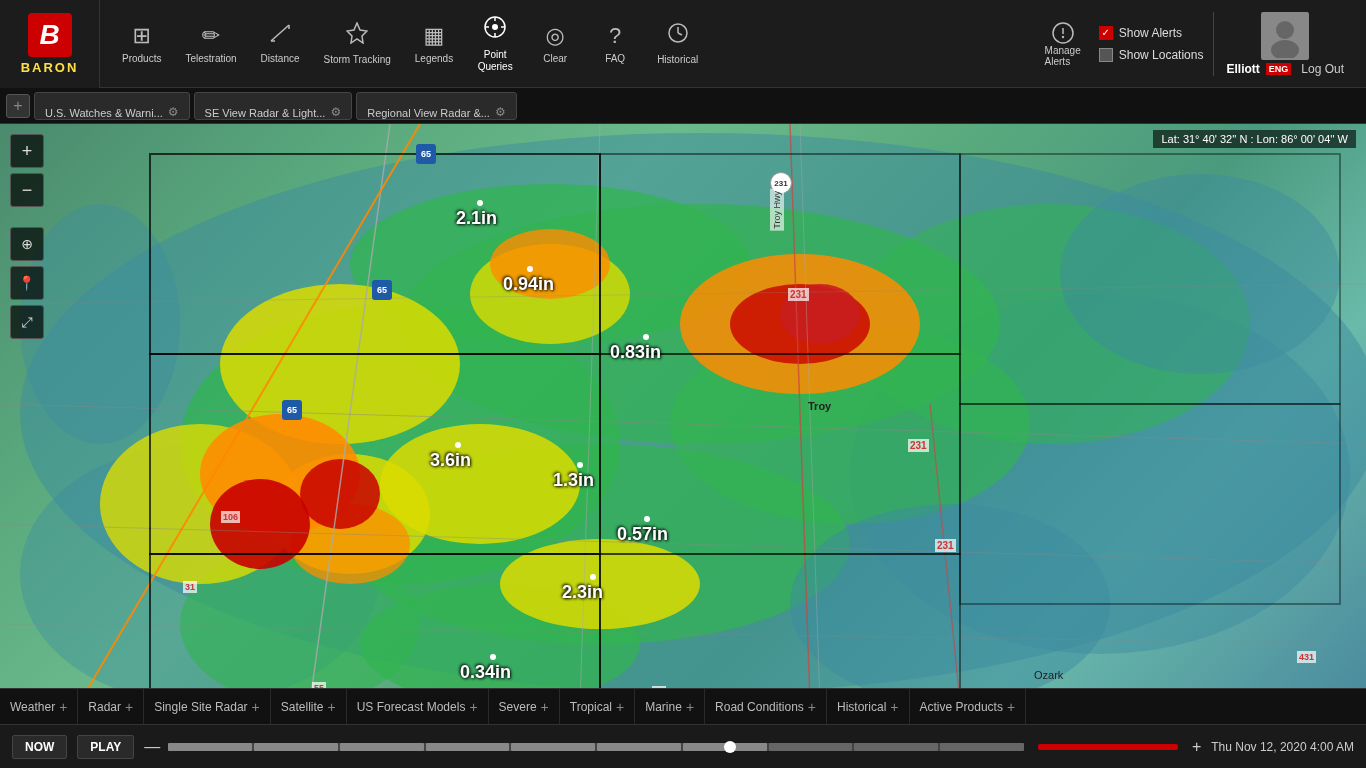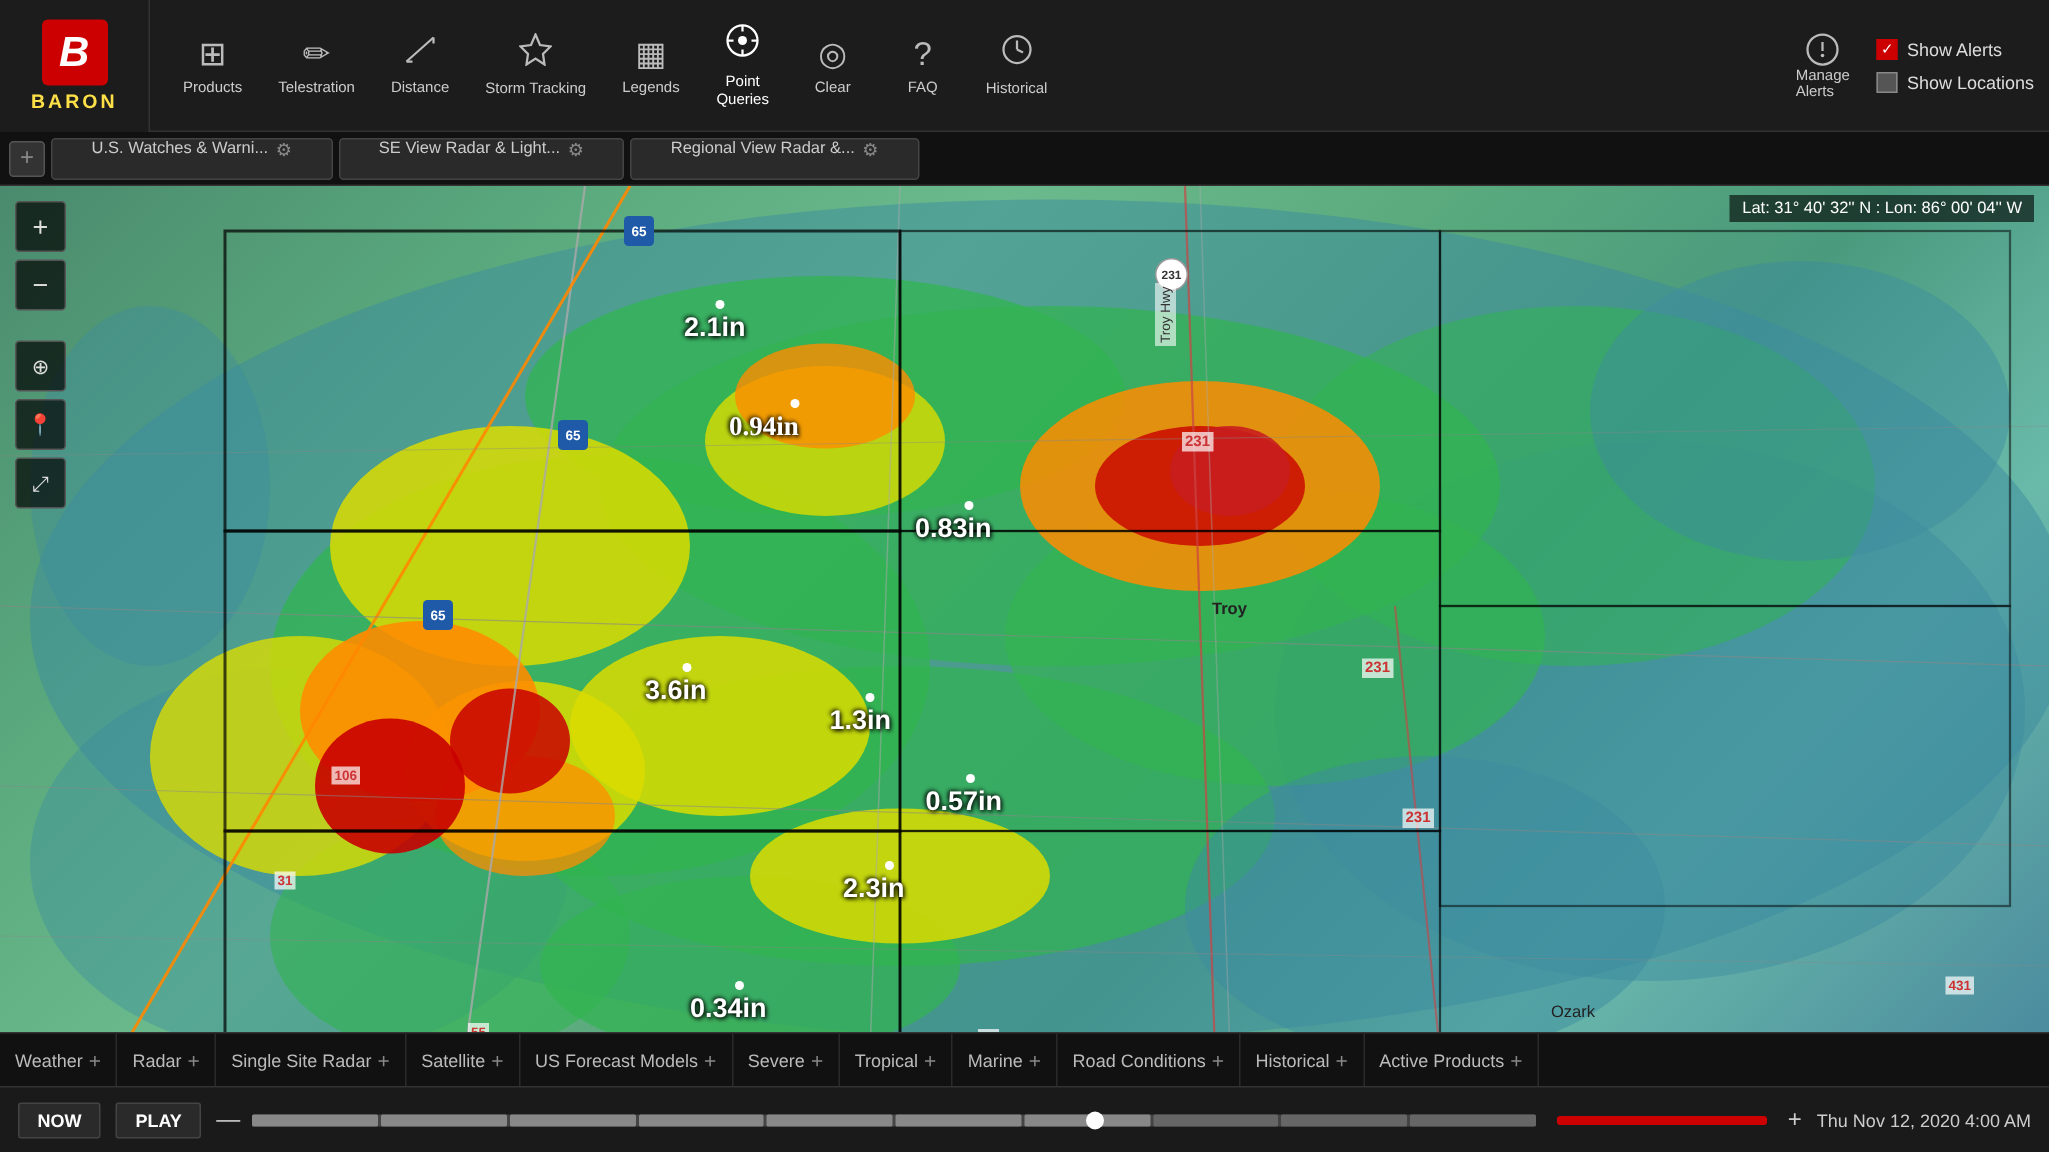"Elliott" div { html: none -> <div> <div> <svg> <circle></circle> <ellipse></ellipse> </svg> </div> <div> <span>Elliott</span> <span>ENG</span> <span>Log Out</span> </div> </div> }
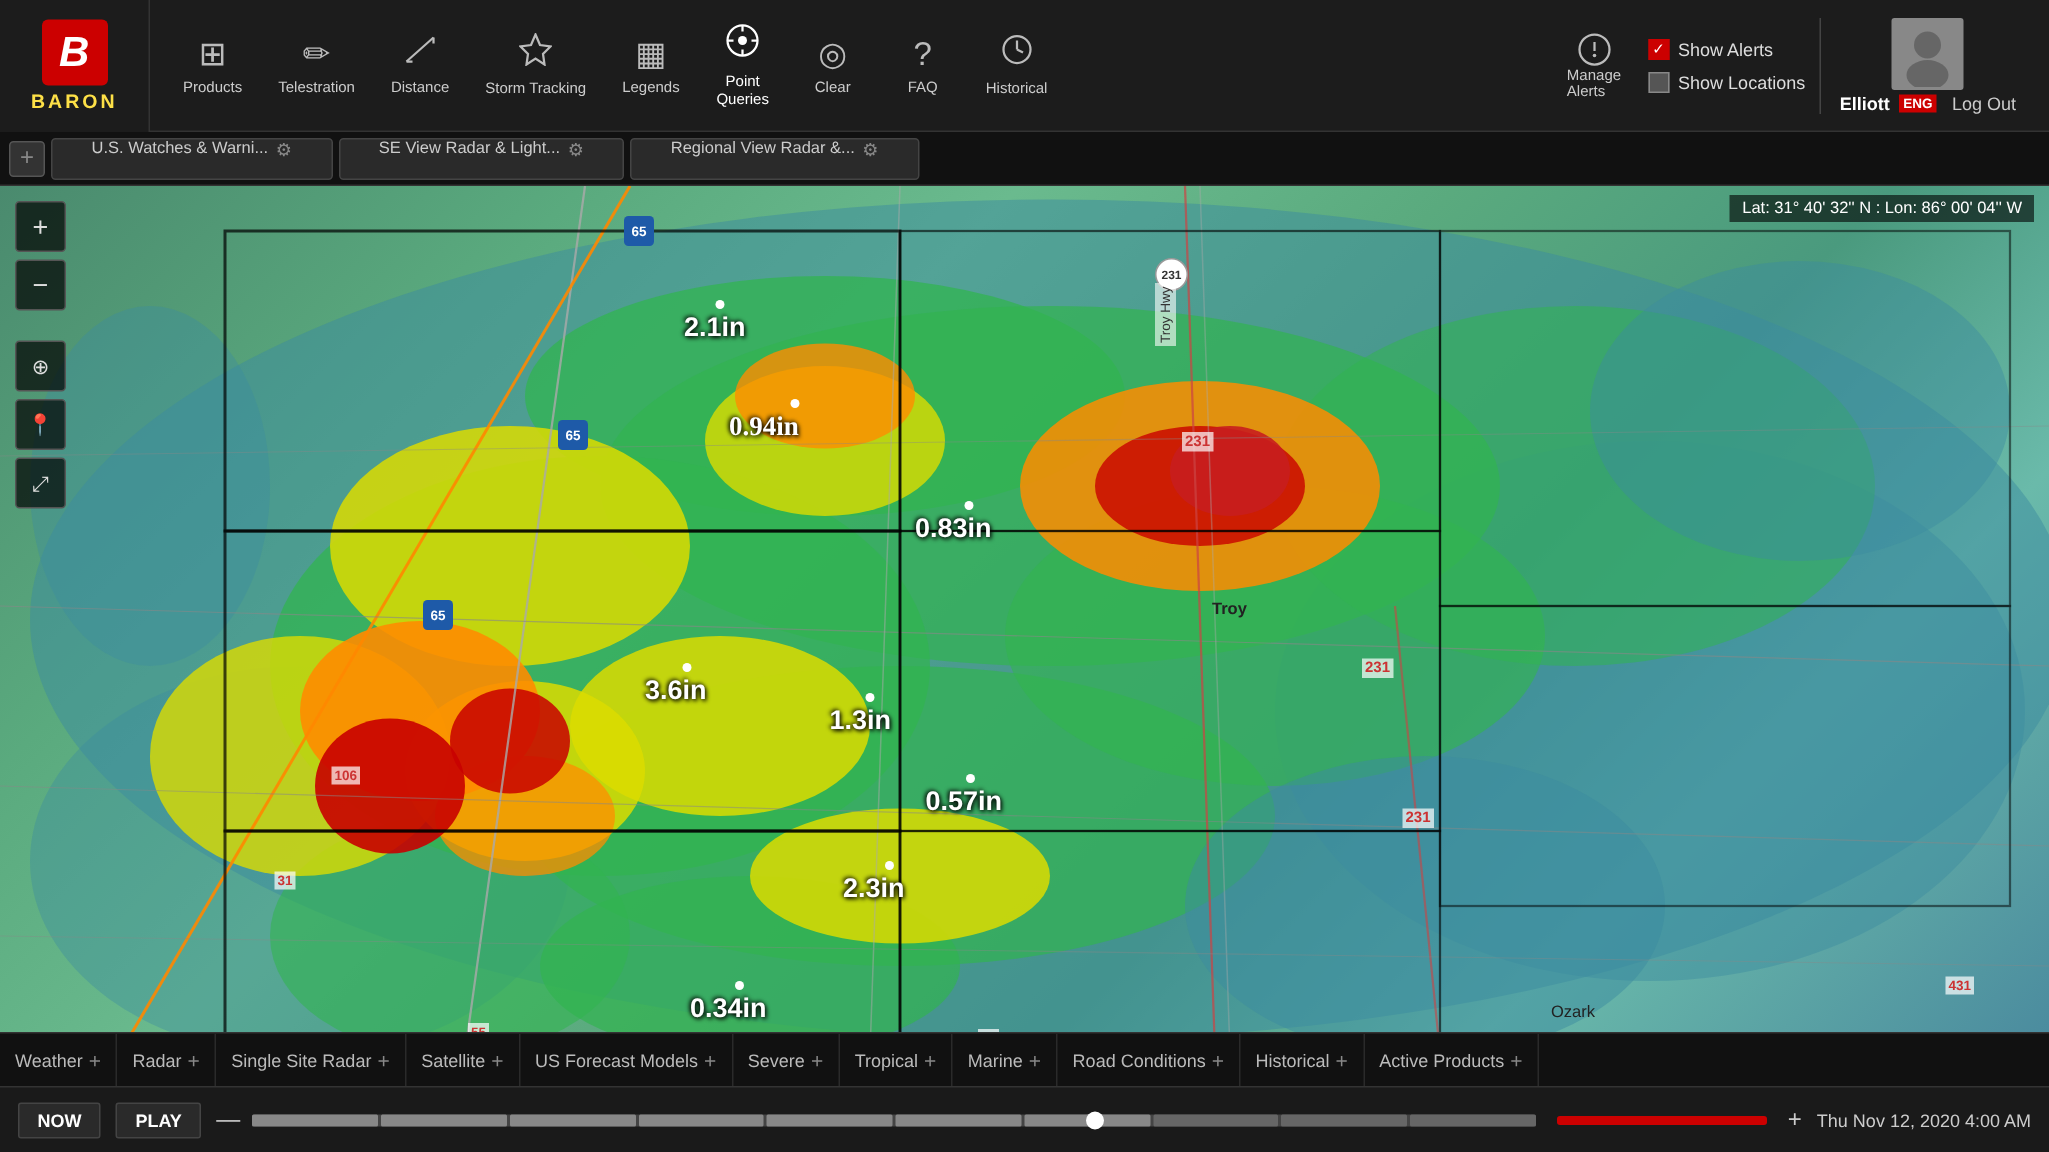"U.S. Watches & Warni..." .tab-btn { align-items: flex-start -> flex-end; padding: 0 26px -> 0 10px }
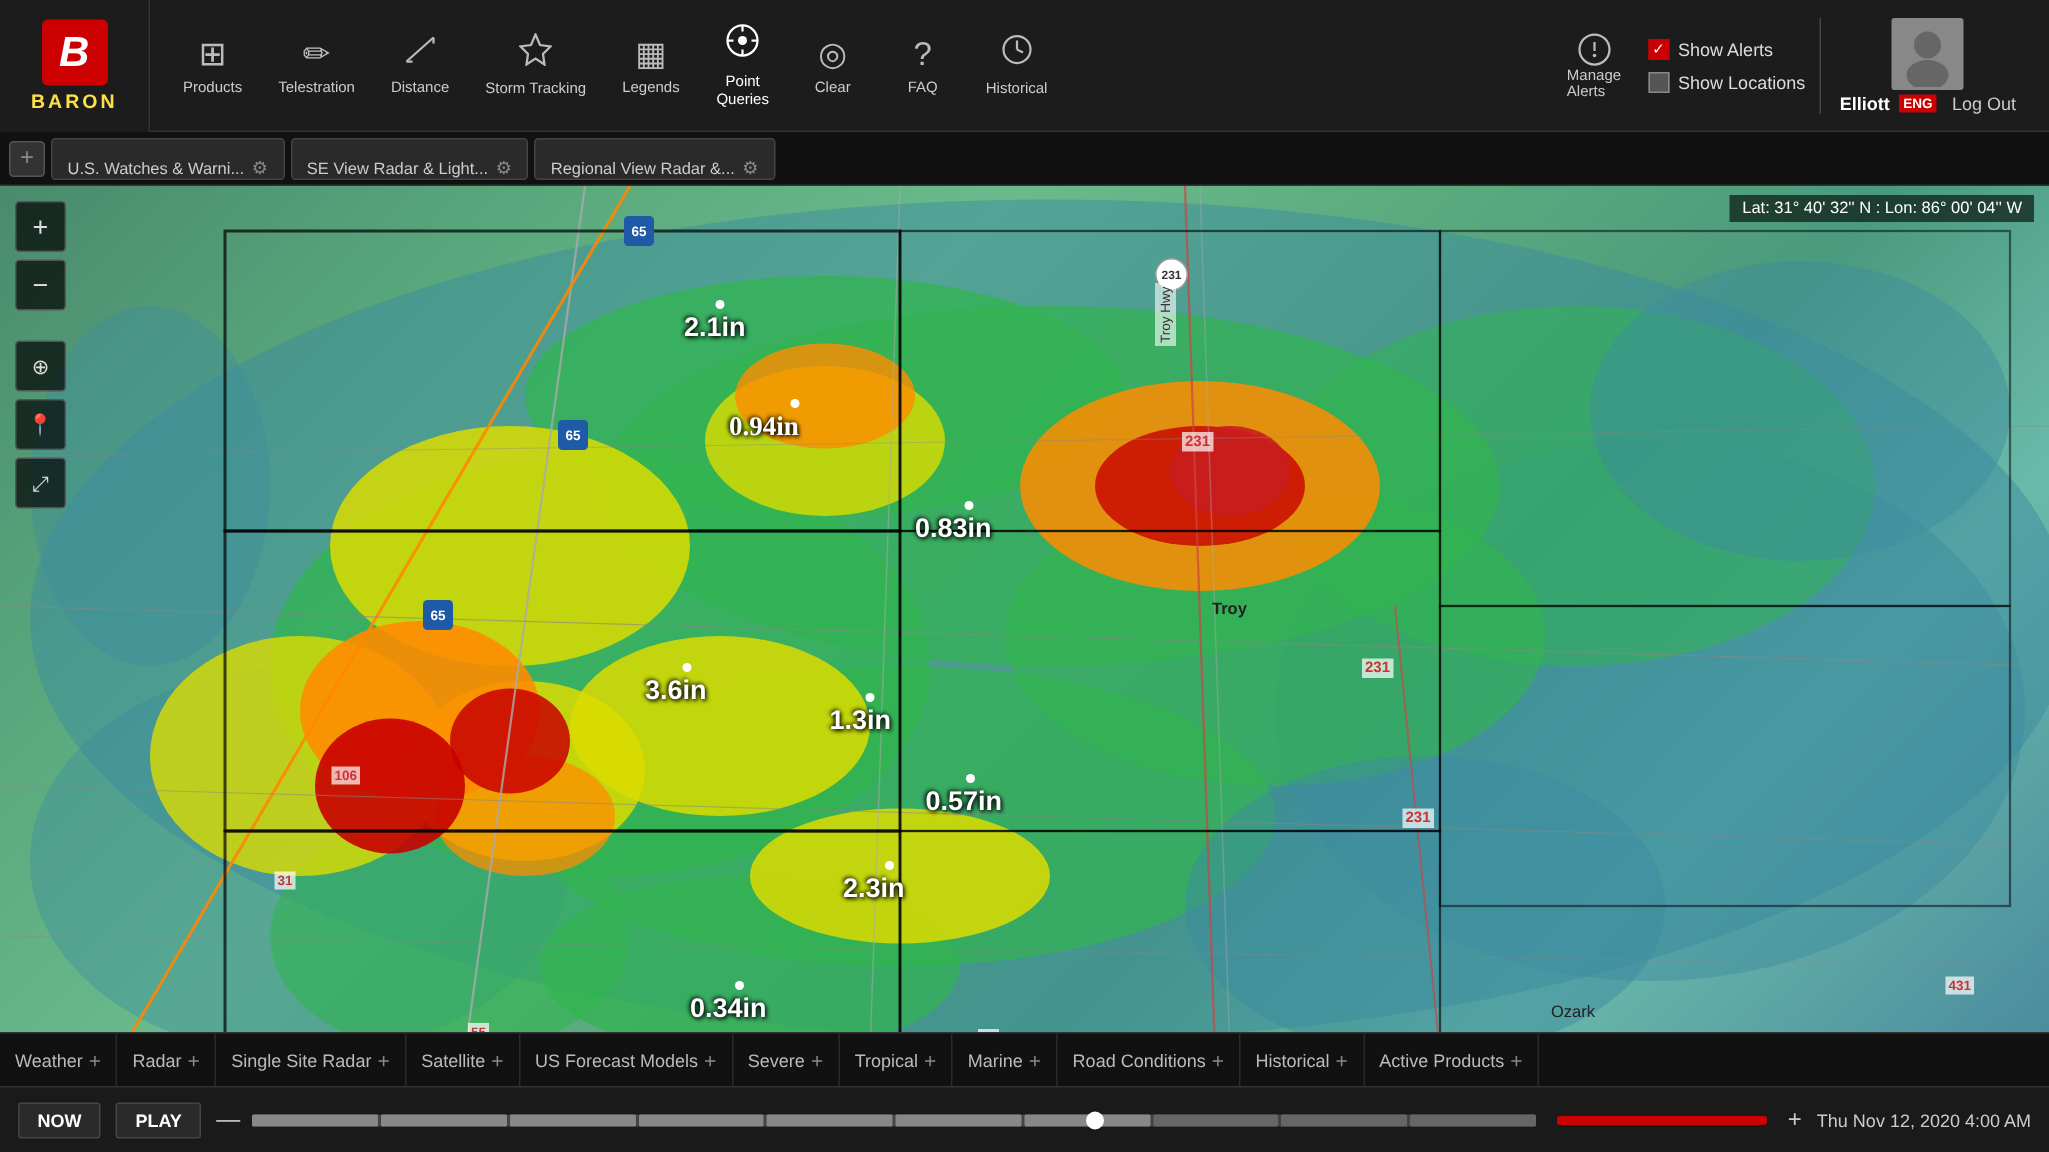"0.94in" div.precip-label { font-family: Liberation Serif, serif -> none; left: 486px -> 503px }
